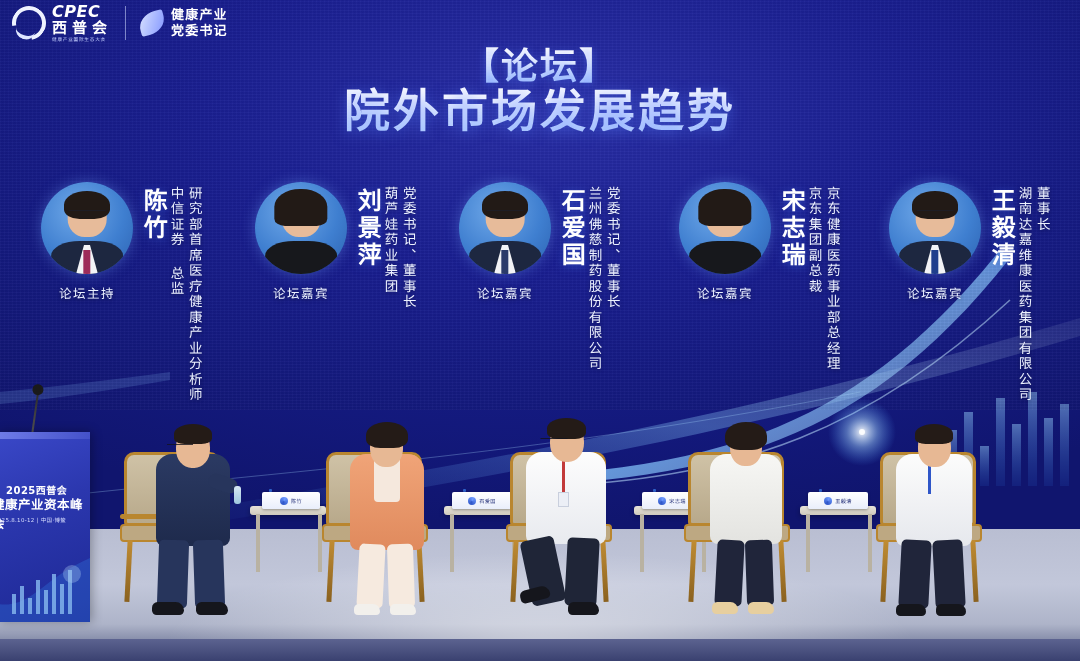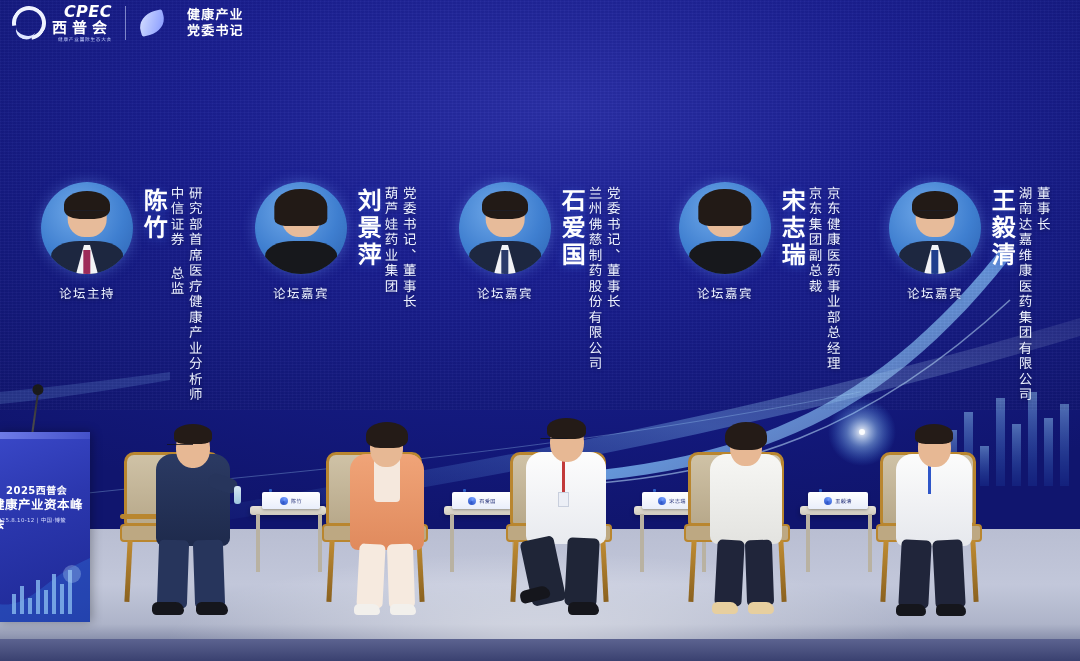"CPEC" .la-txt { text-align: right -> none }
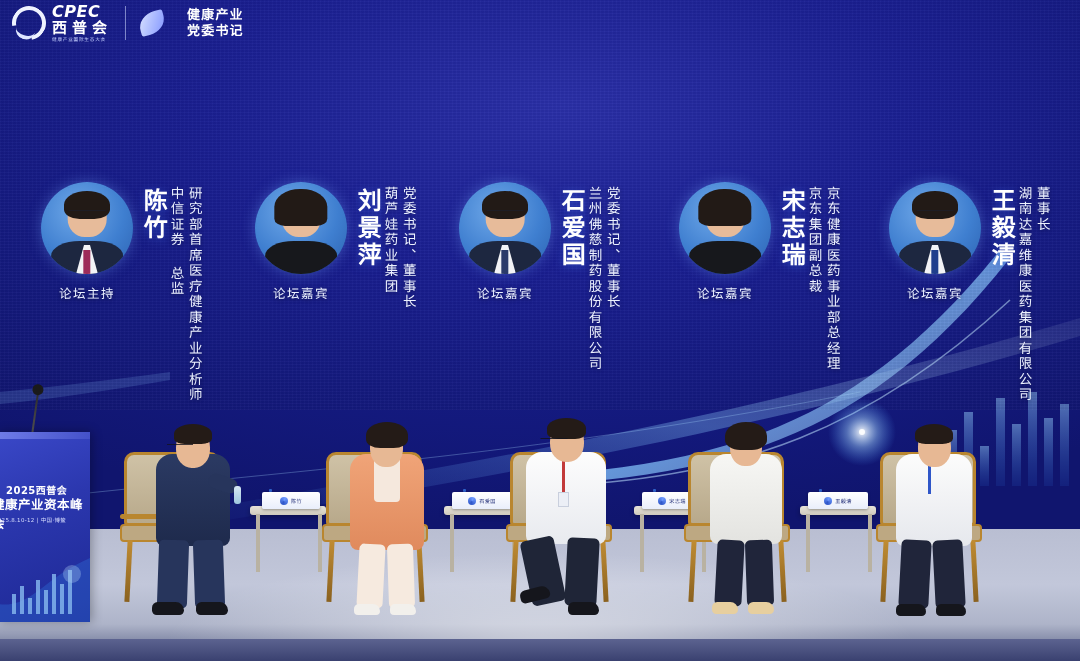"健康产业" .lb-txt { margin-left: 16px -> none }
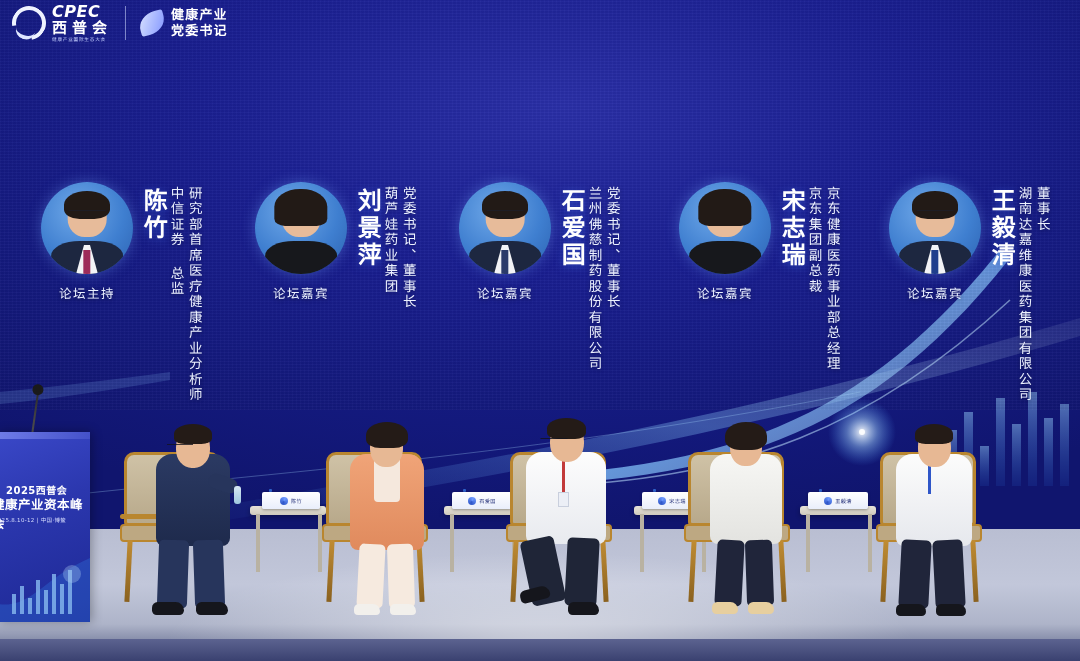"【论坛】" div.title-wrap { html: none -> <div> <div>【论坛】</div> <div>院外市场发展趋势</div> </div> }
